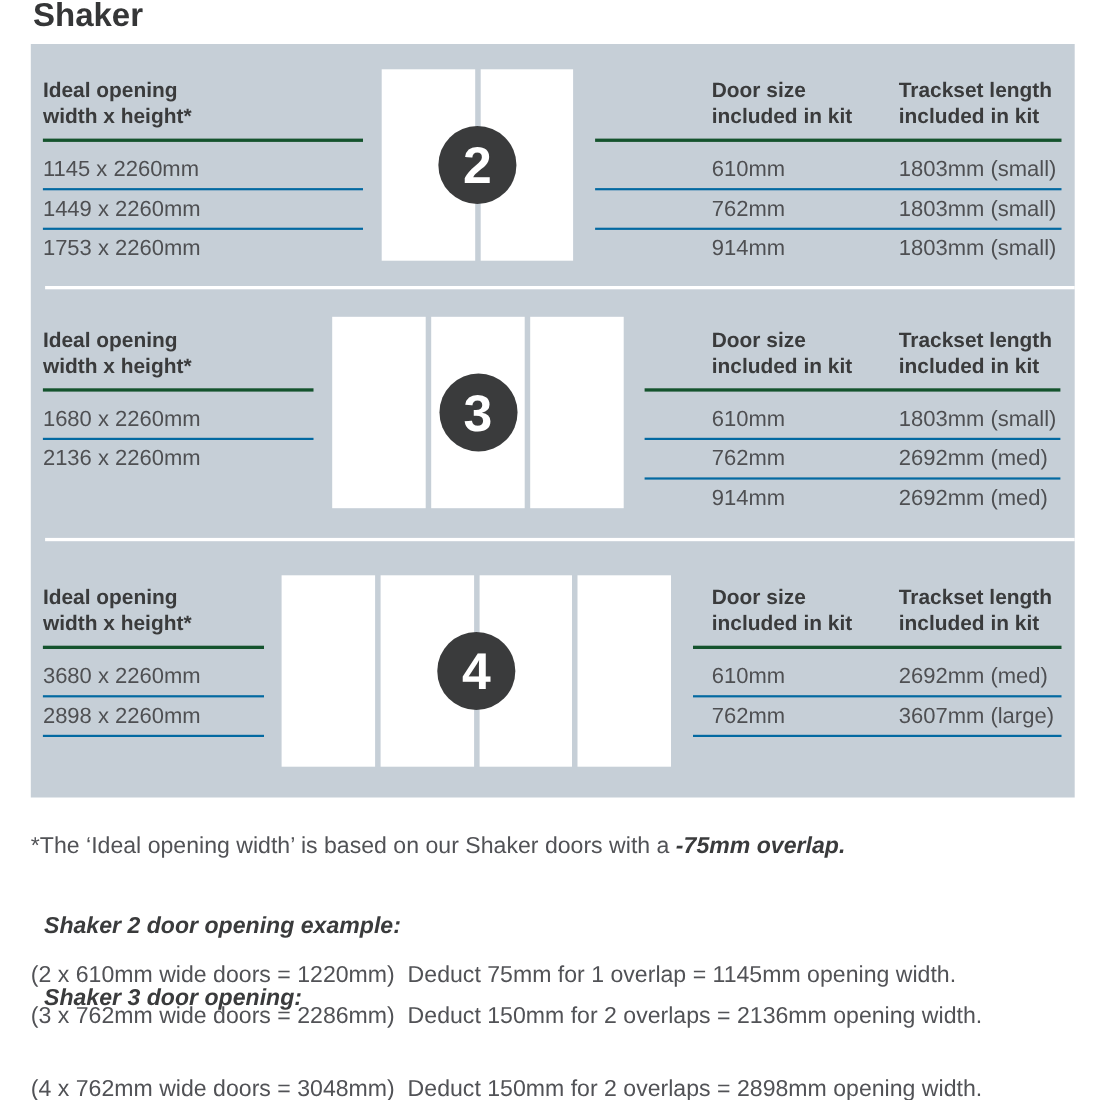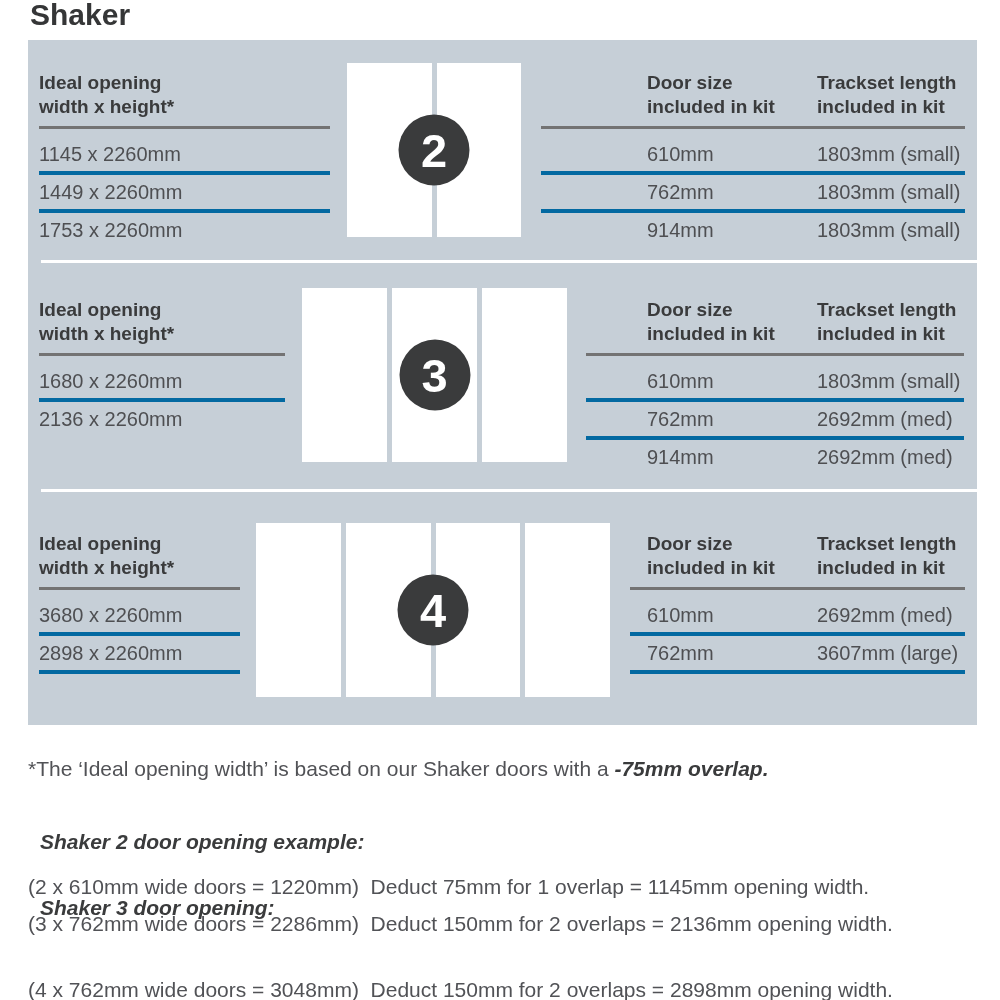"Ideal opening" .thead { border-bottom: 3px solid #737373 -> 3px solid #14532d }
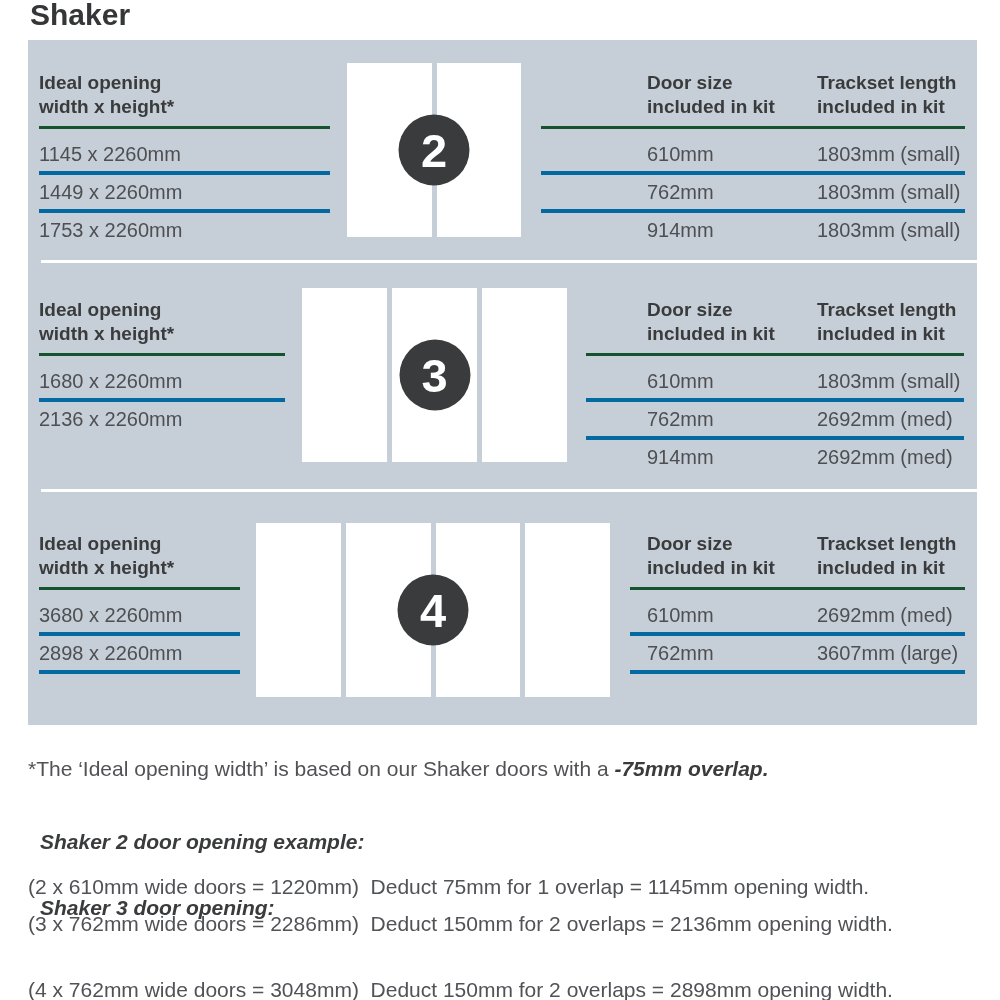"1145 x 2260mm" .row { border-bottom: 4px solid #0369a1 -> 2px solid #0369a1 }
